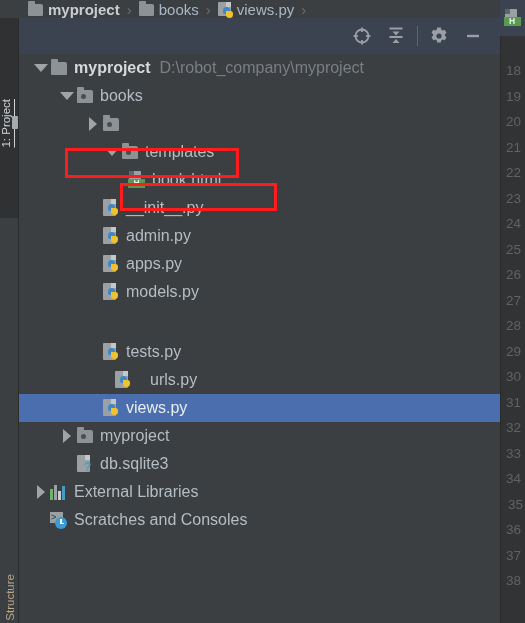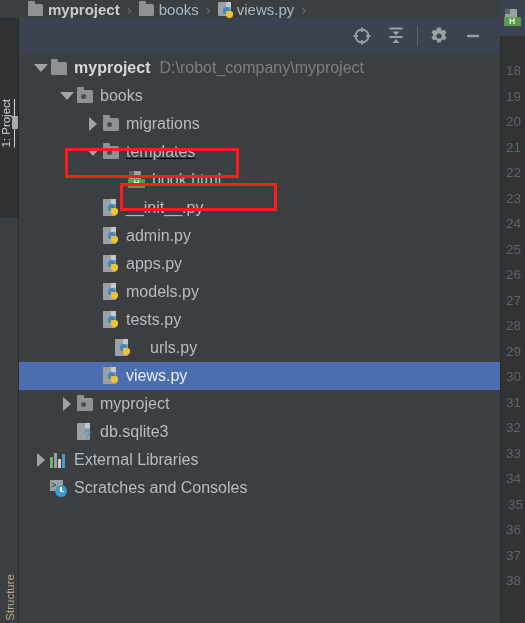"migrations" span.lbl { html: <span>migrations</span> -> none }
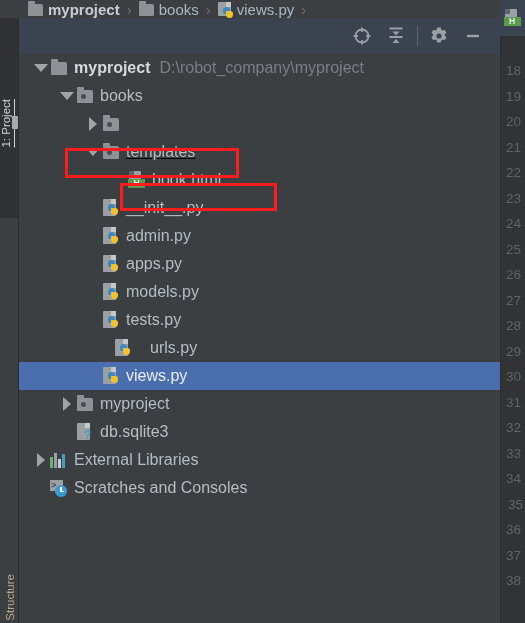"templates" div.row { padding-left: 65px -> 84px; text-decoration: underline -> none }
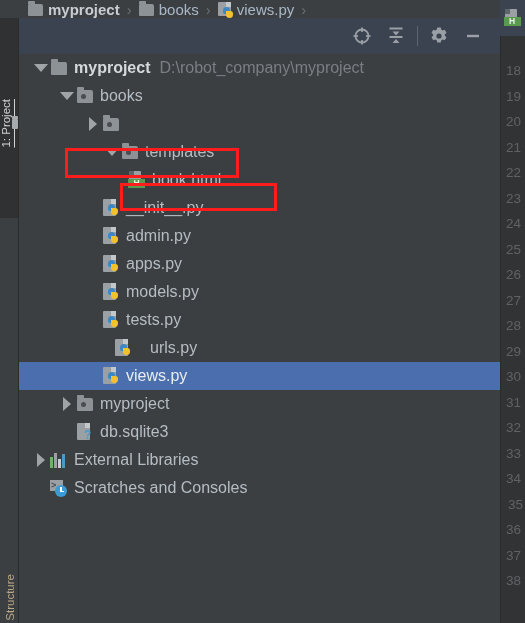"tests.py" div.row { margin-top: none -> 32px }
